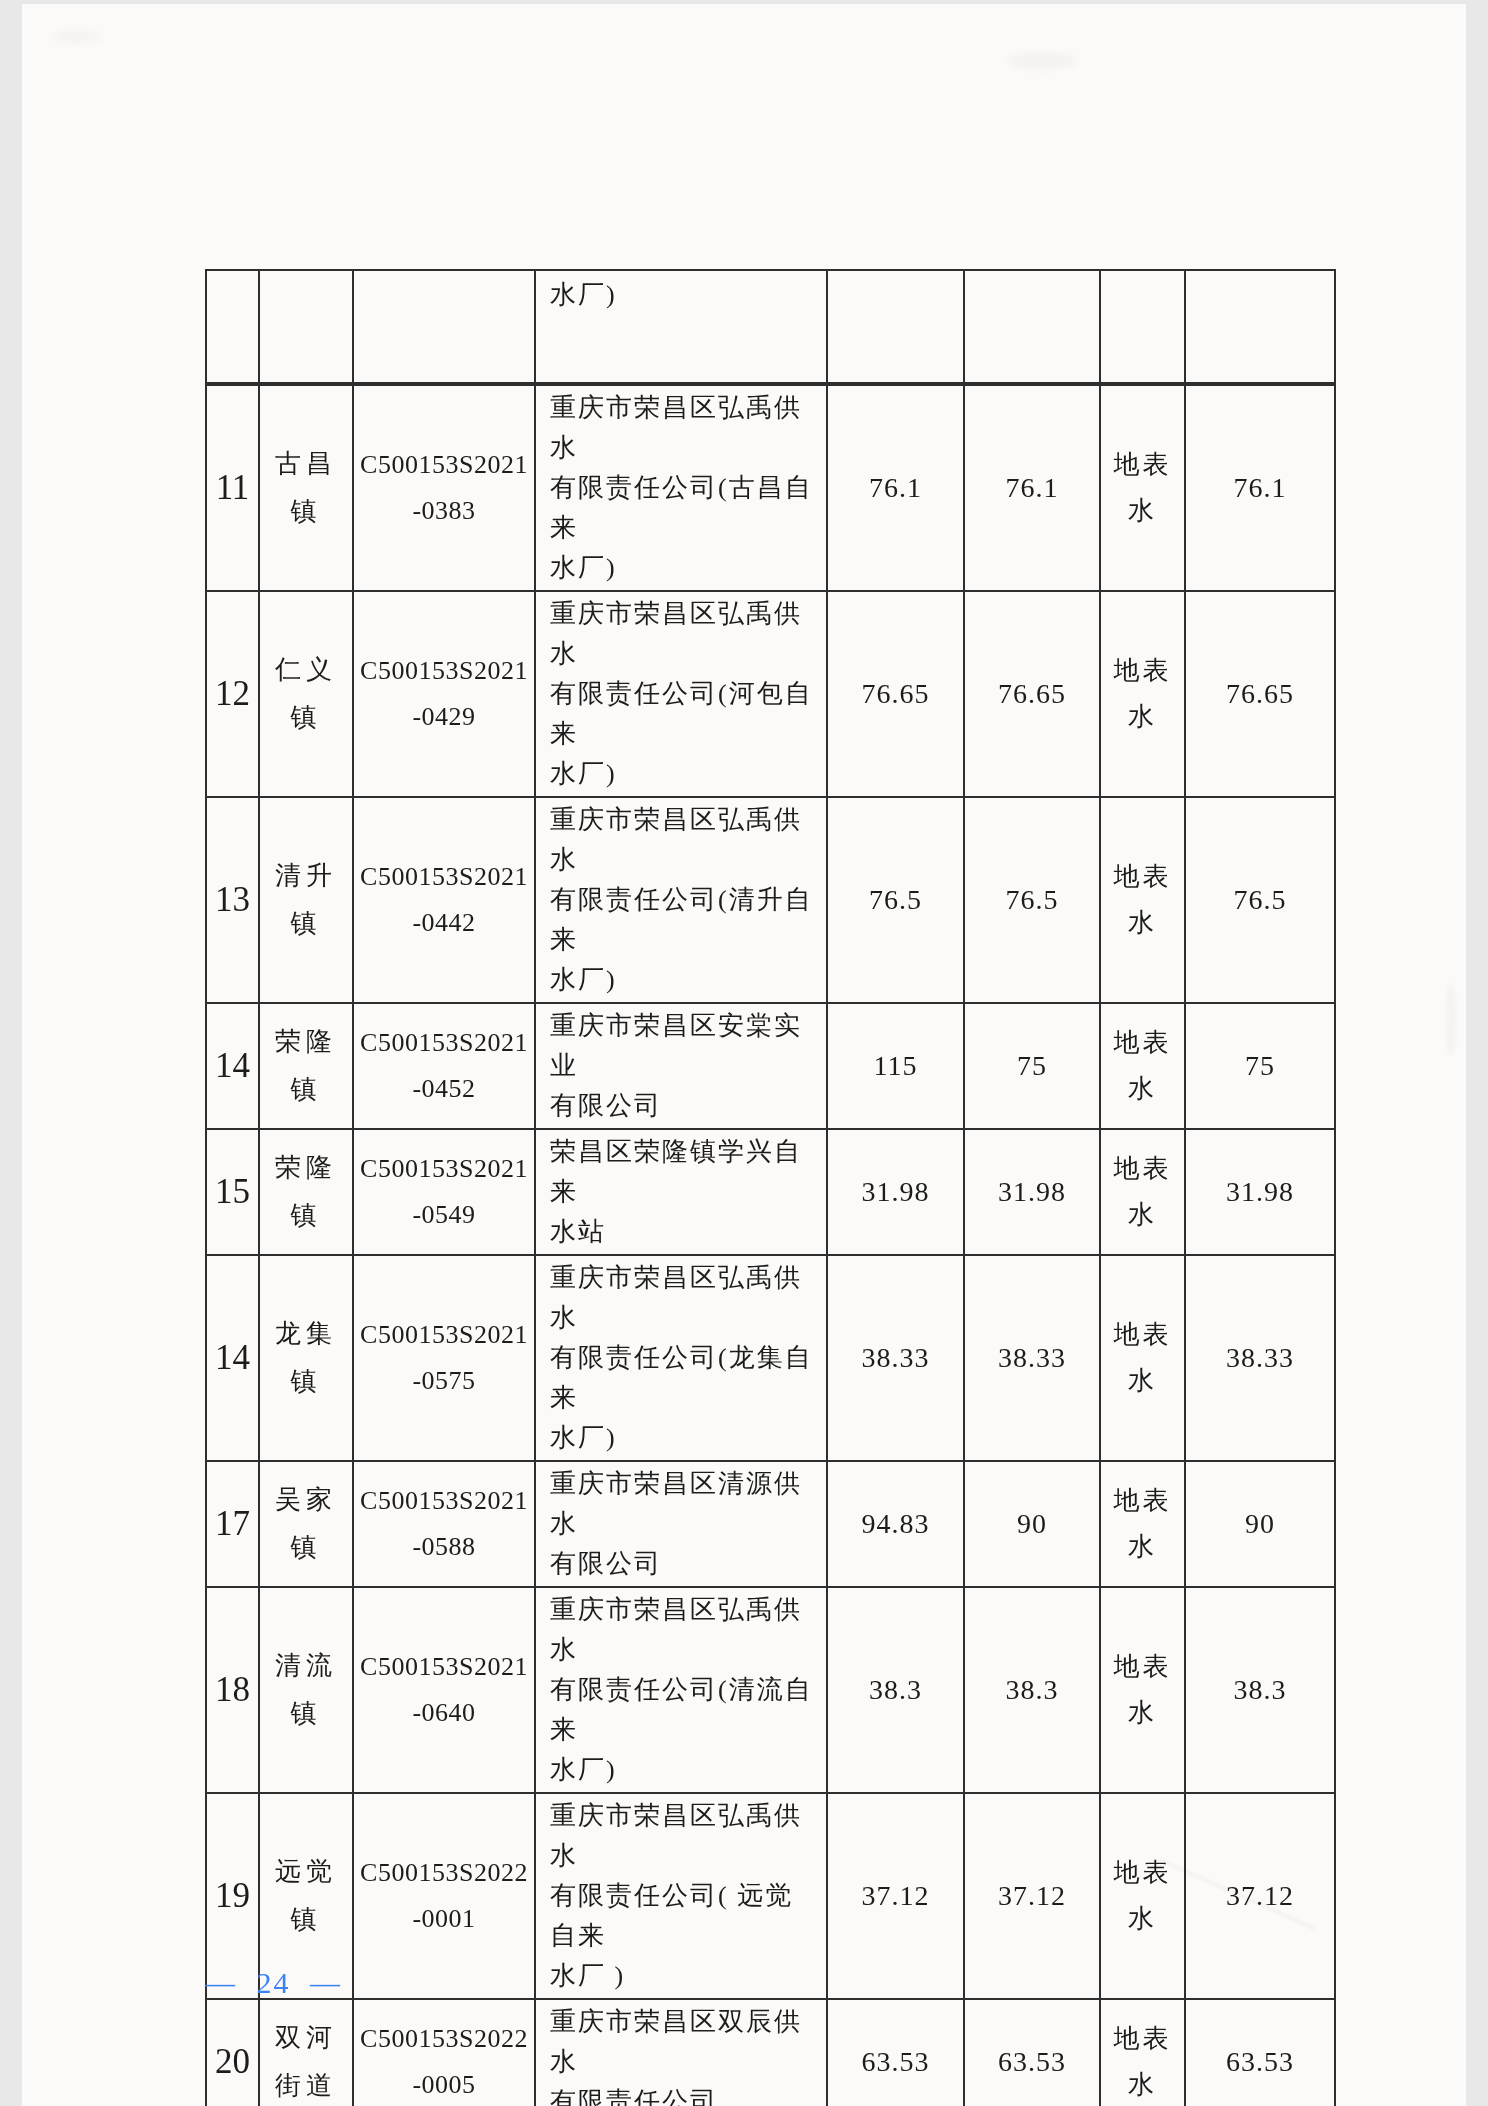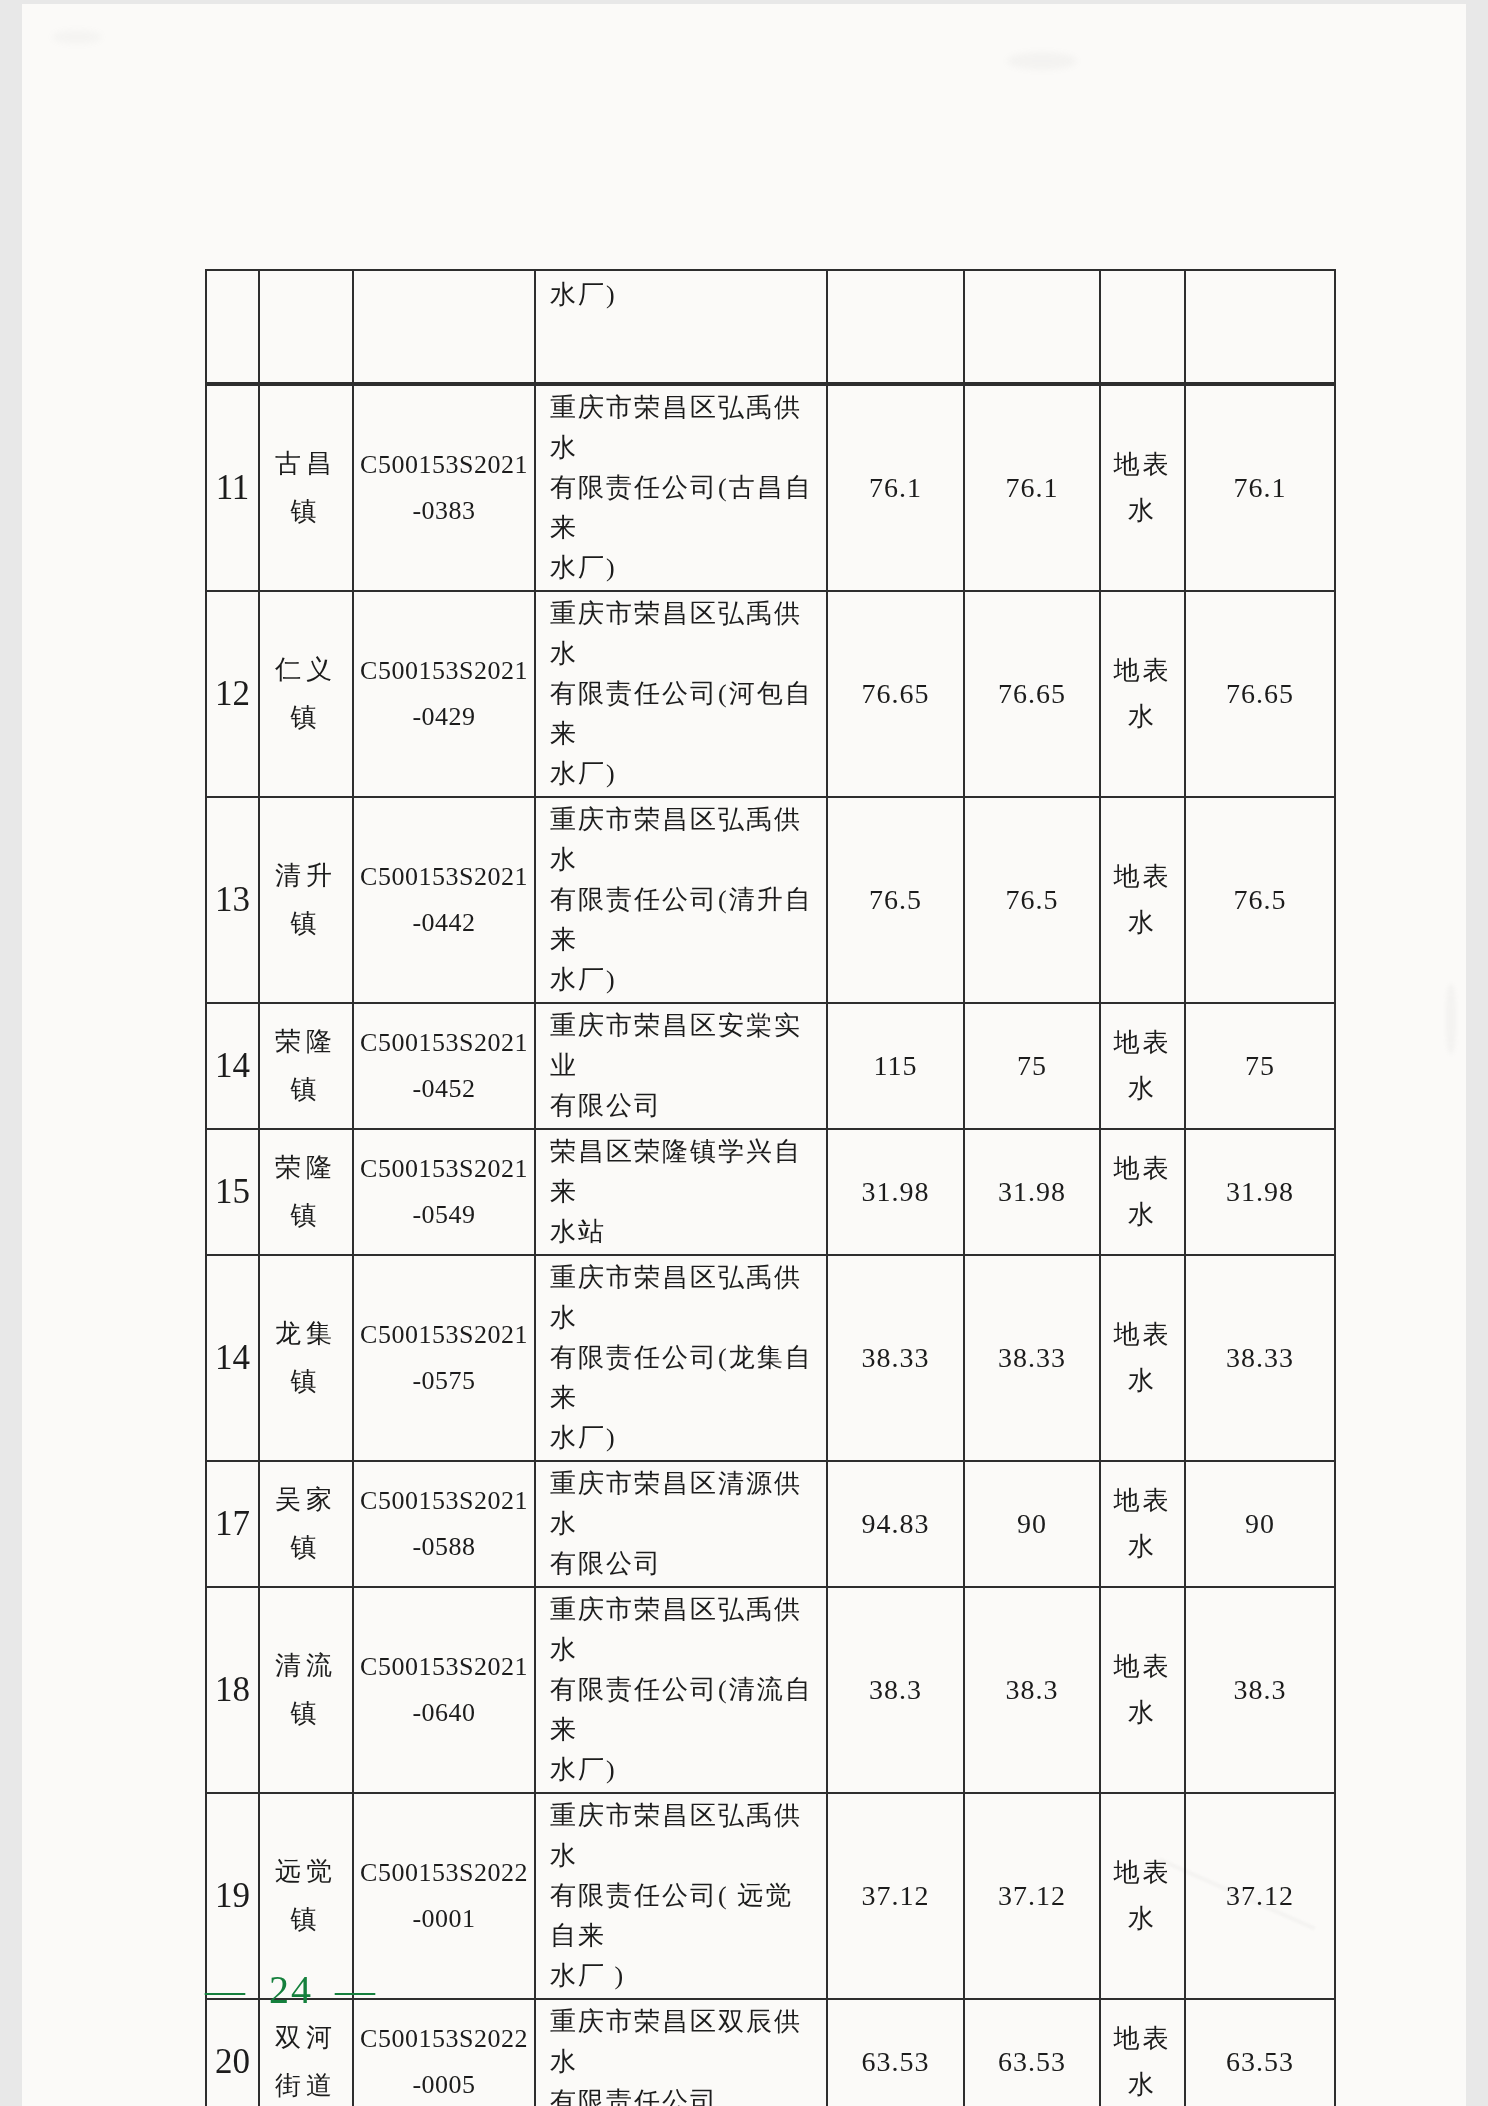"— 24 —" .page-footer { color: #15803d -> #3b82f6; font-size: 40px -> 30px }
